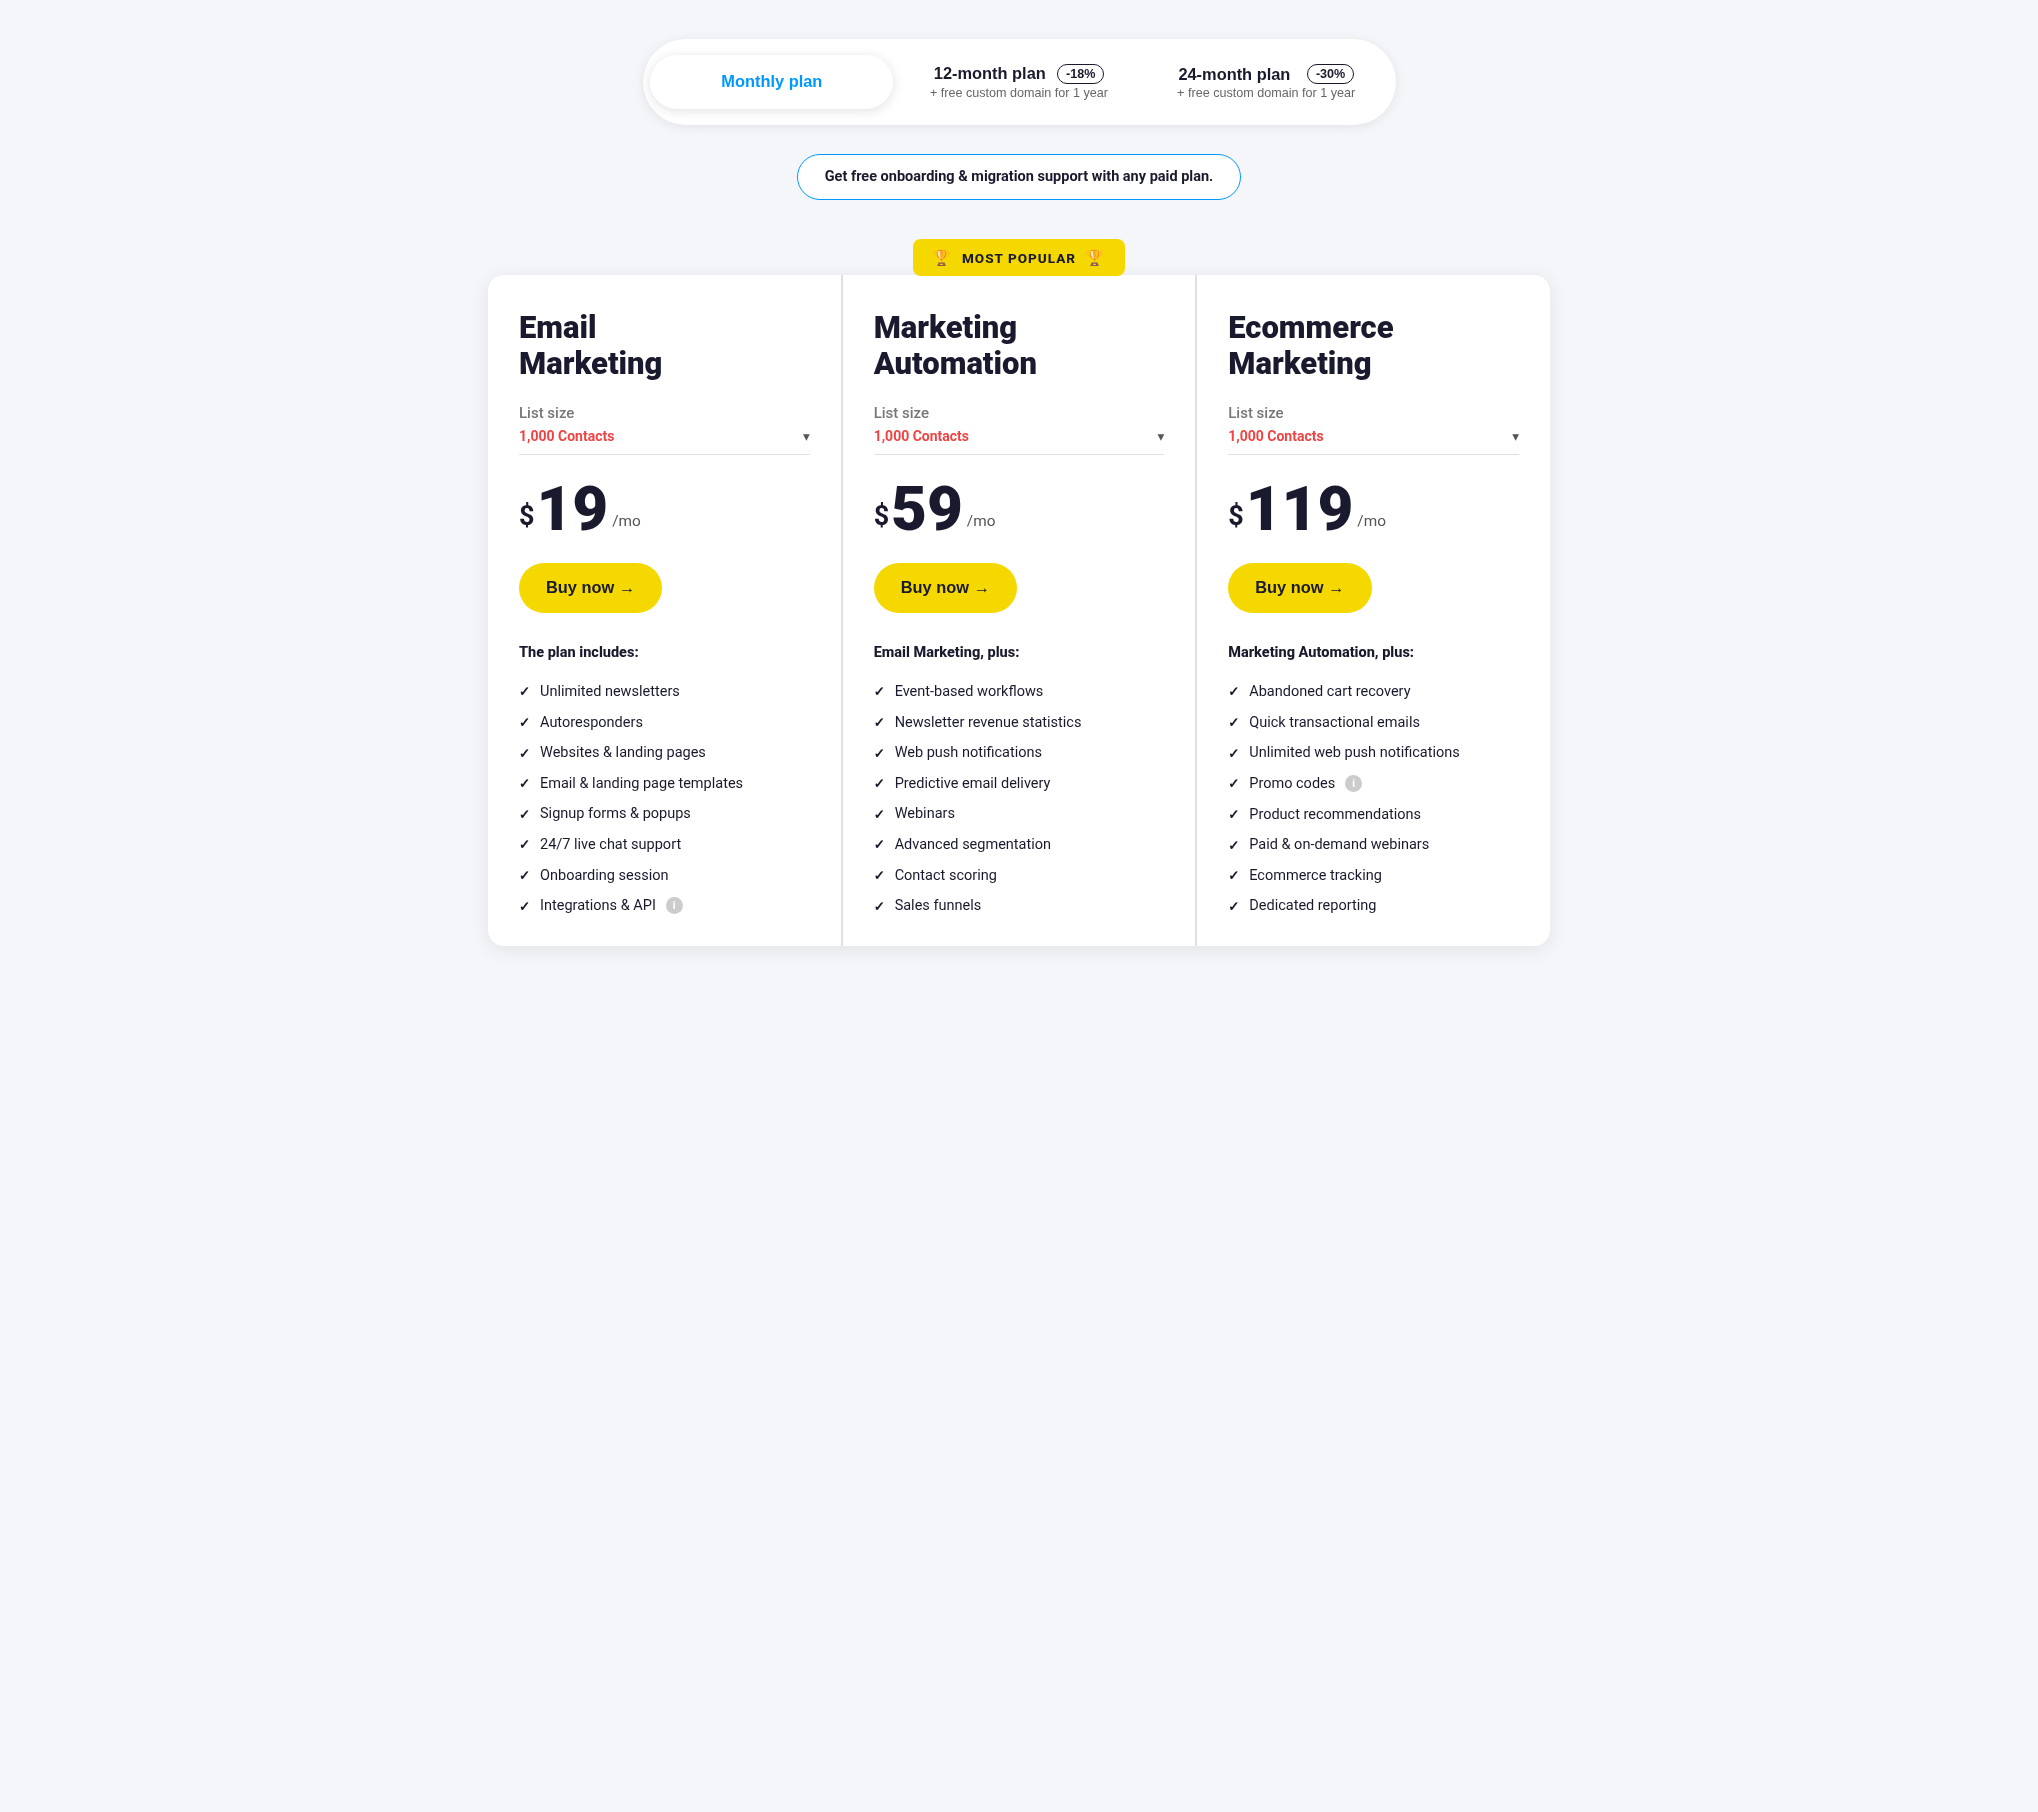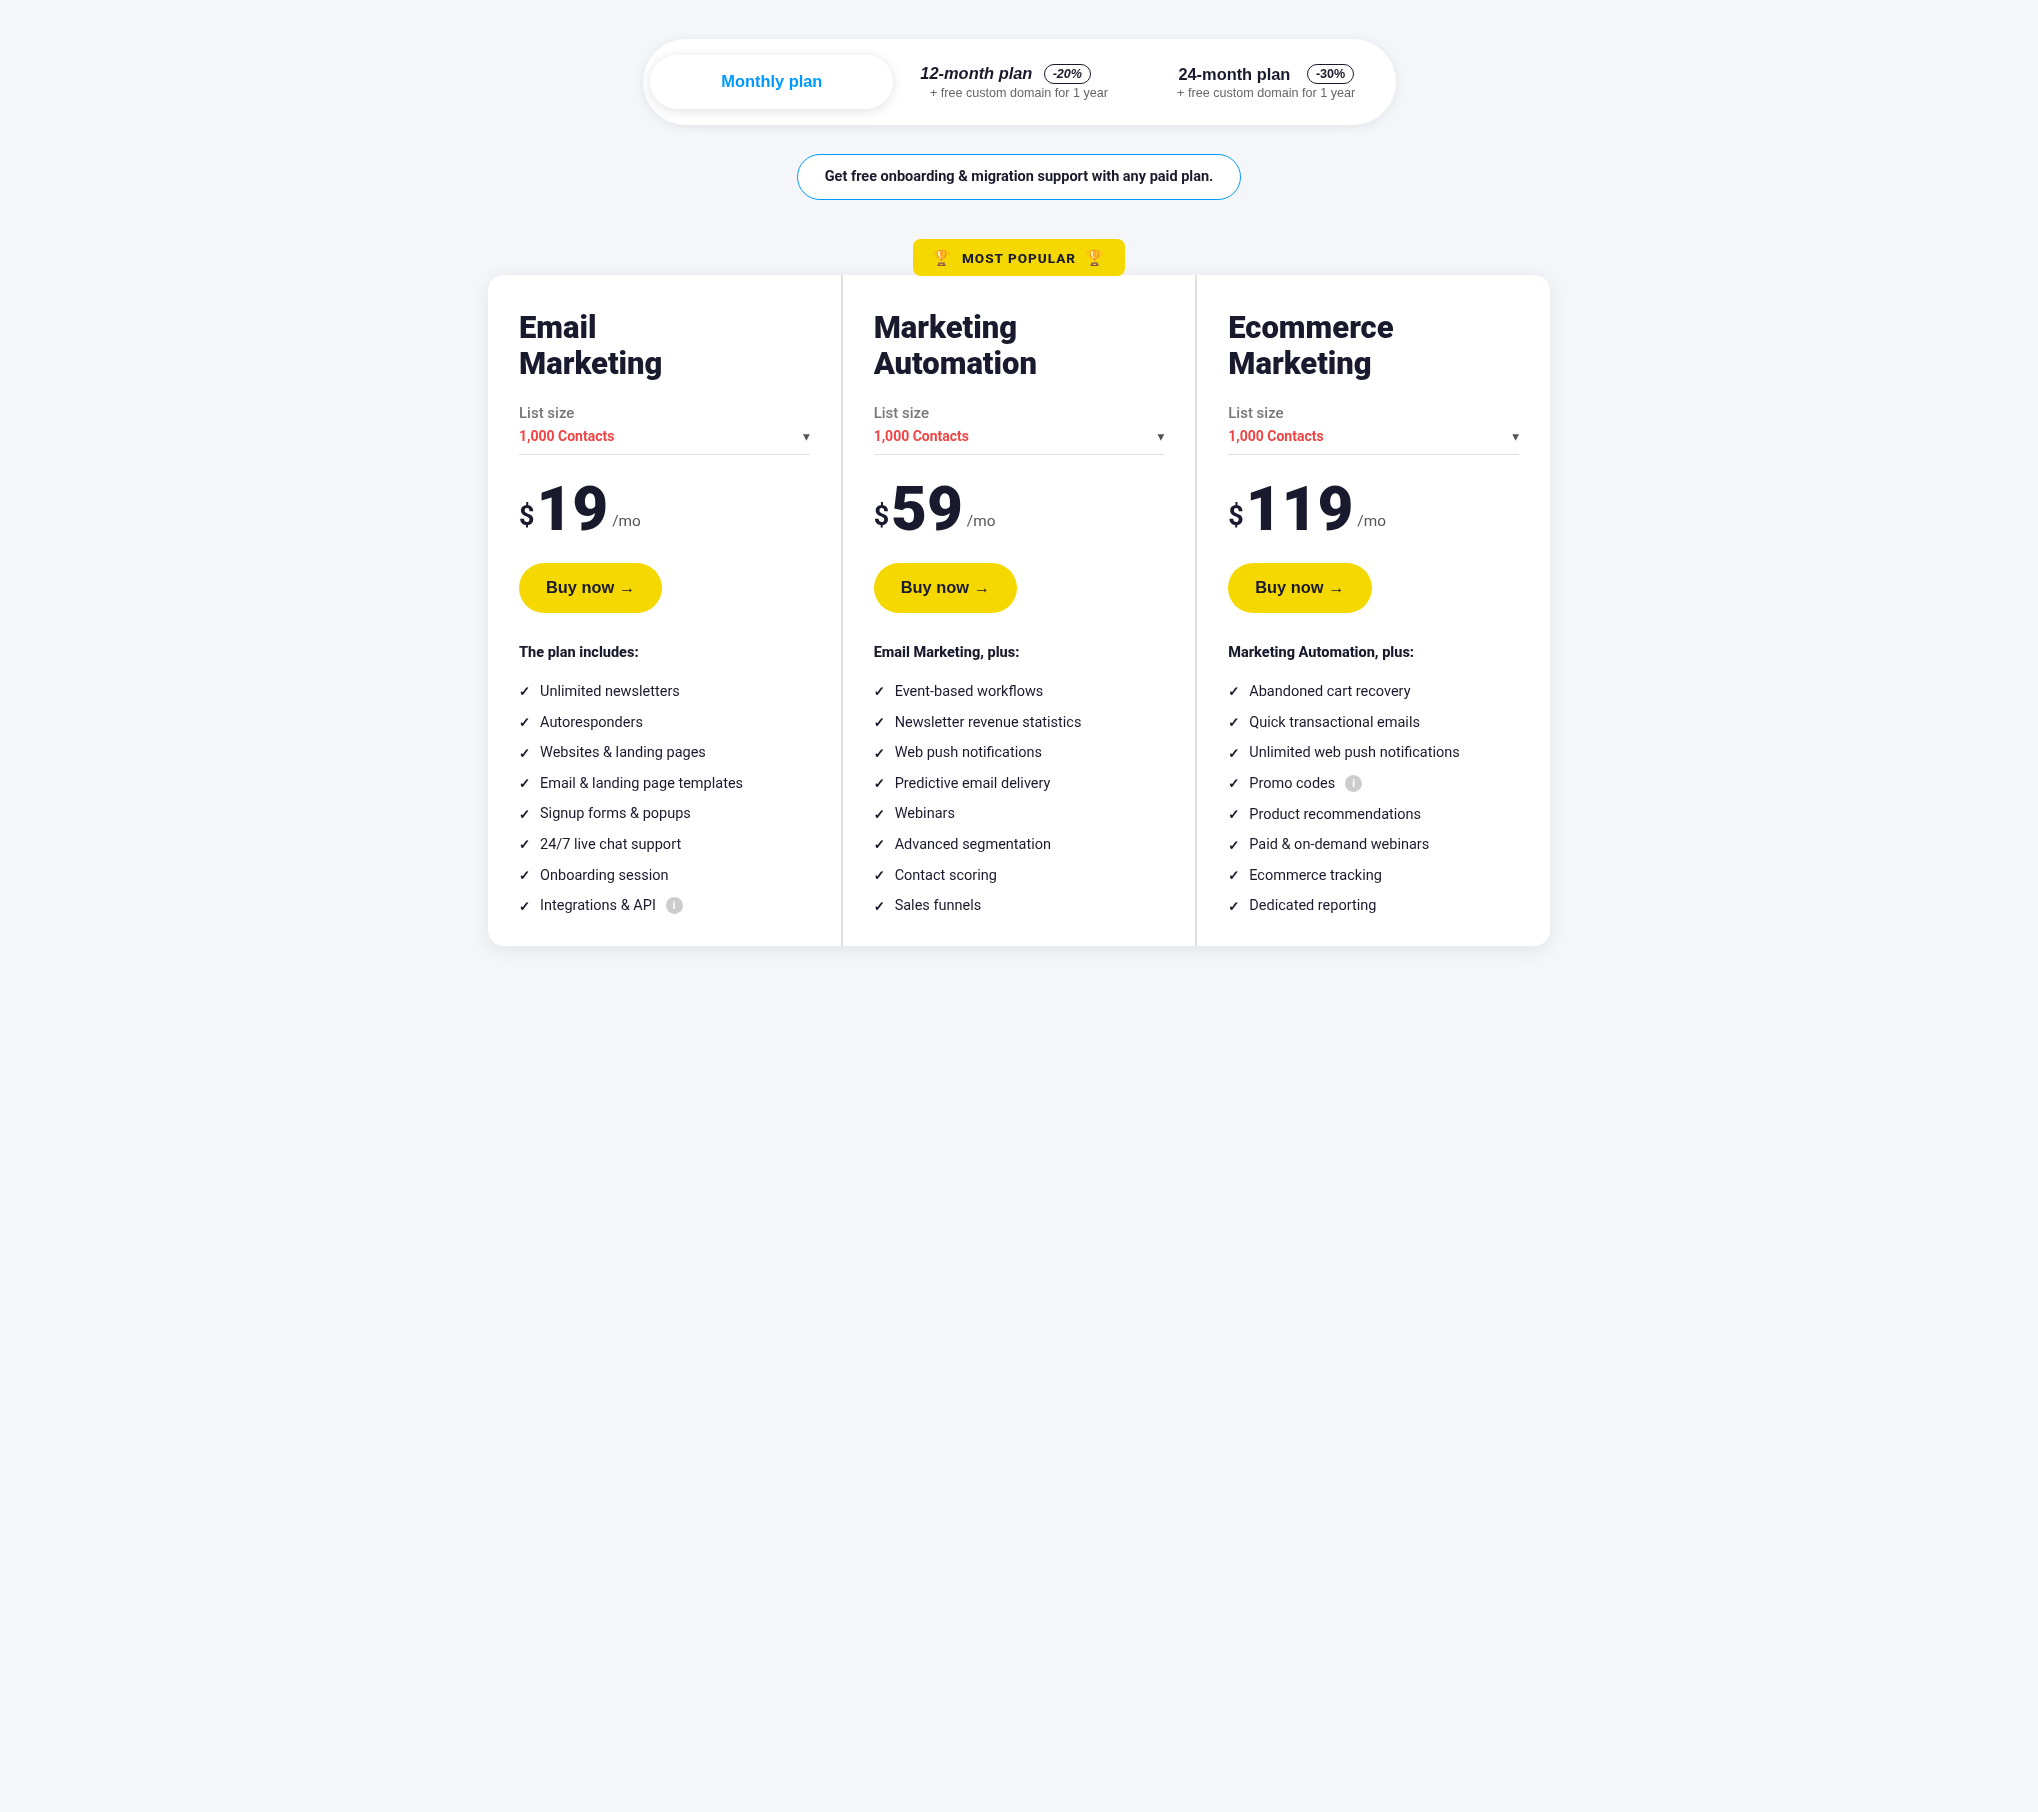"12-month plan" div { font-style: italic -> none; justify-content: flex-start -> center }
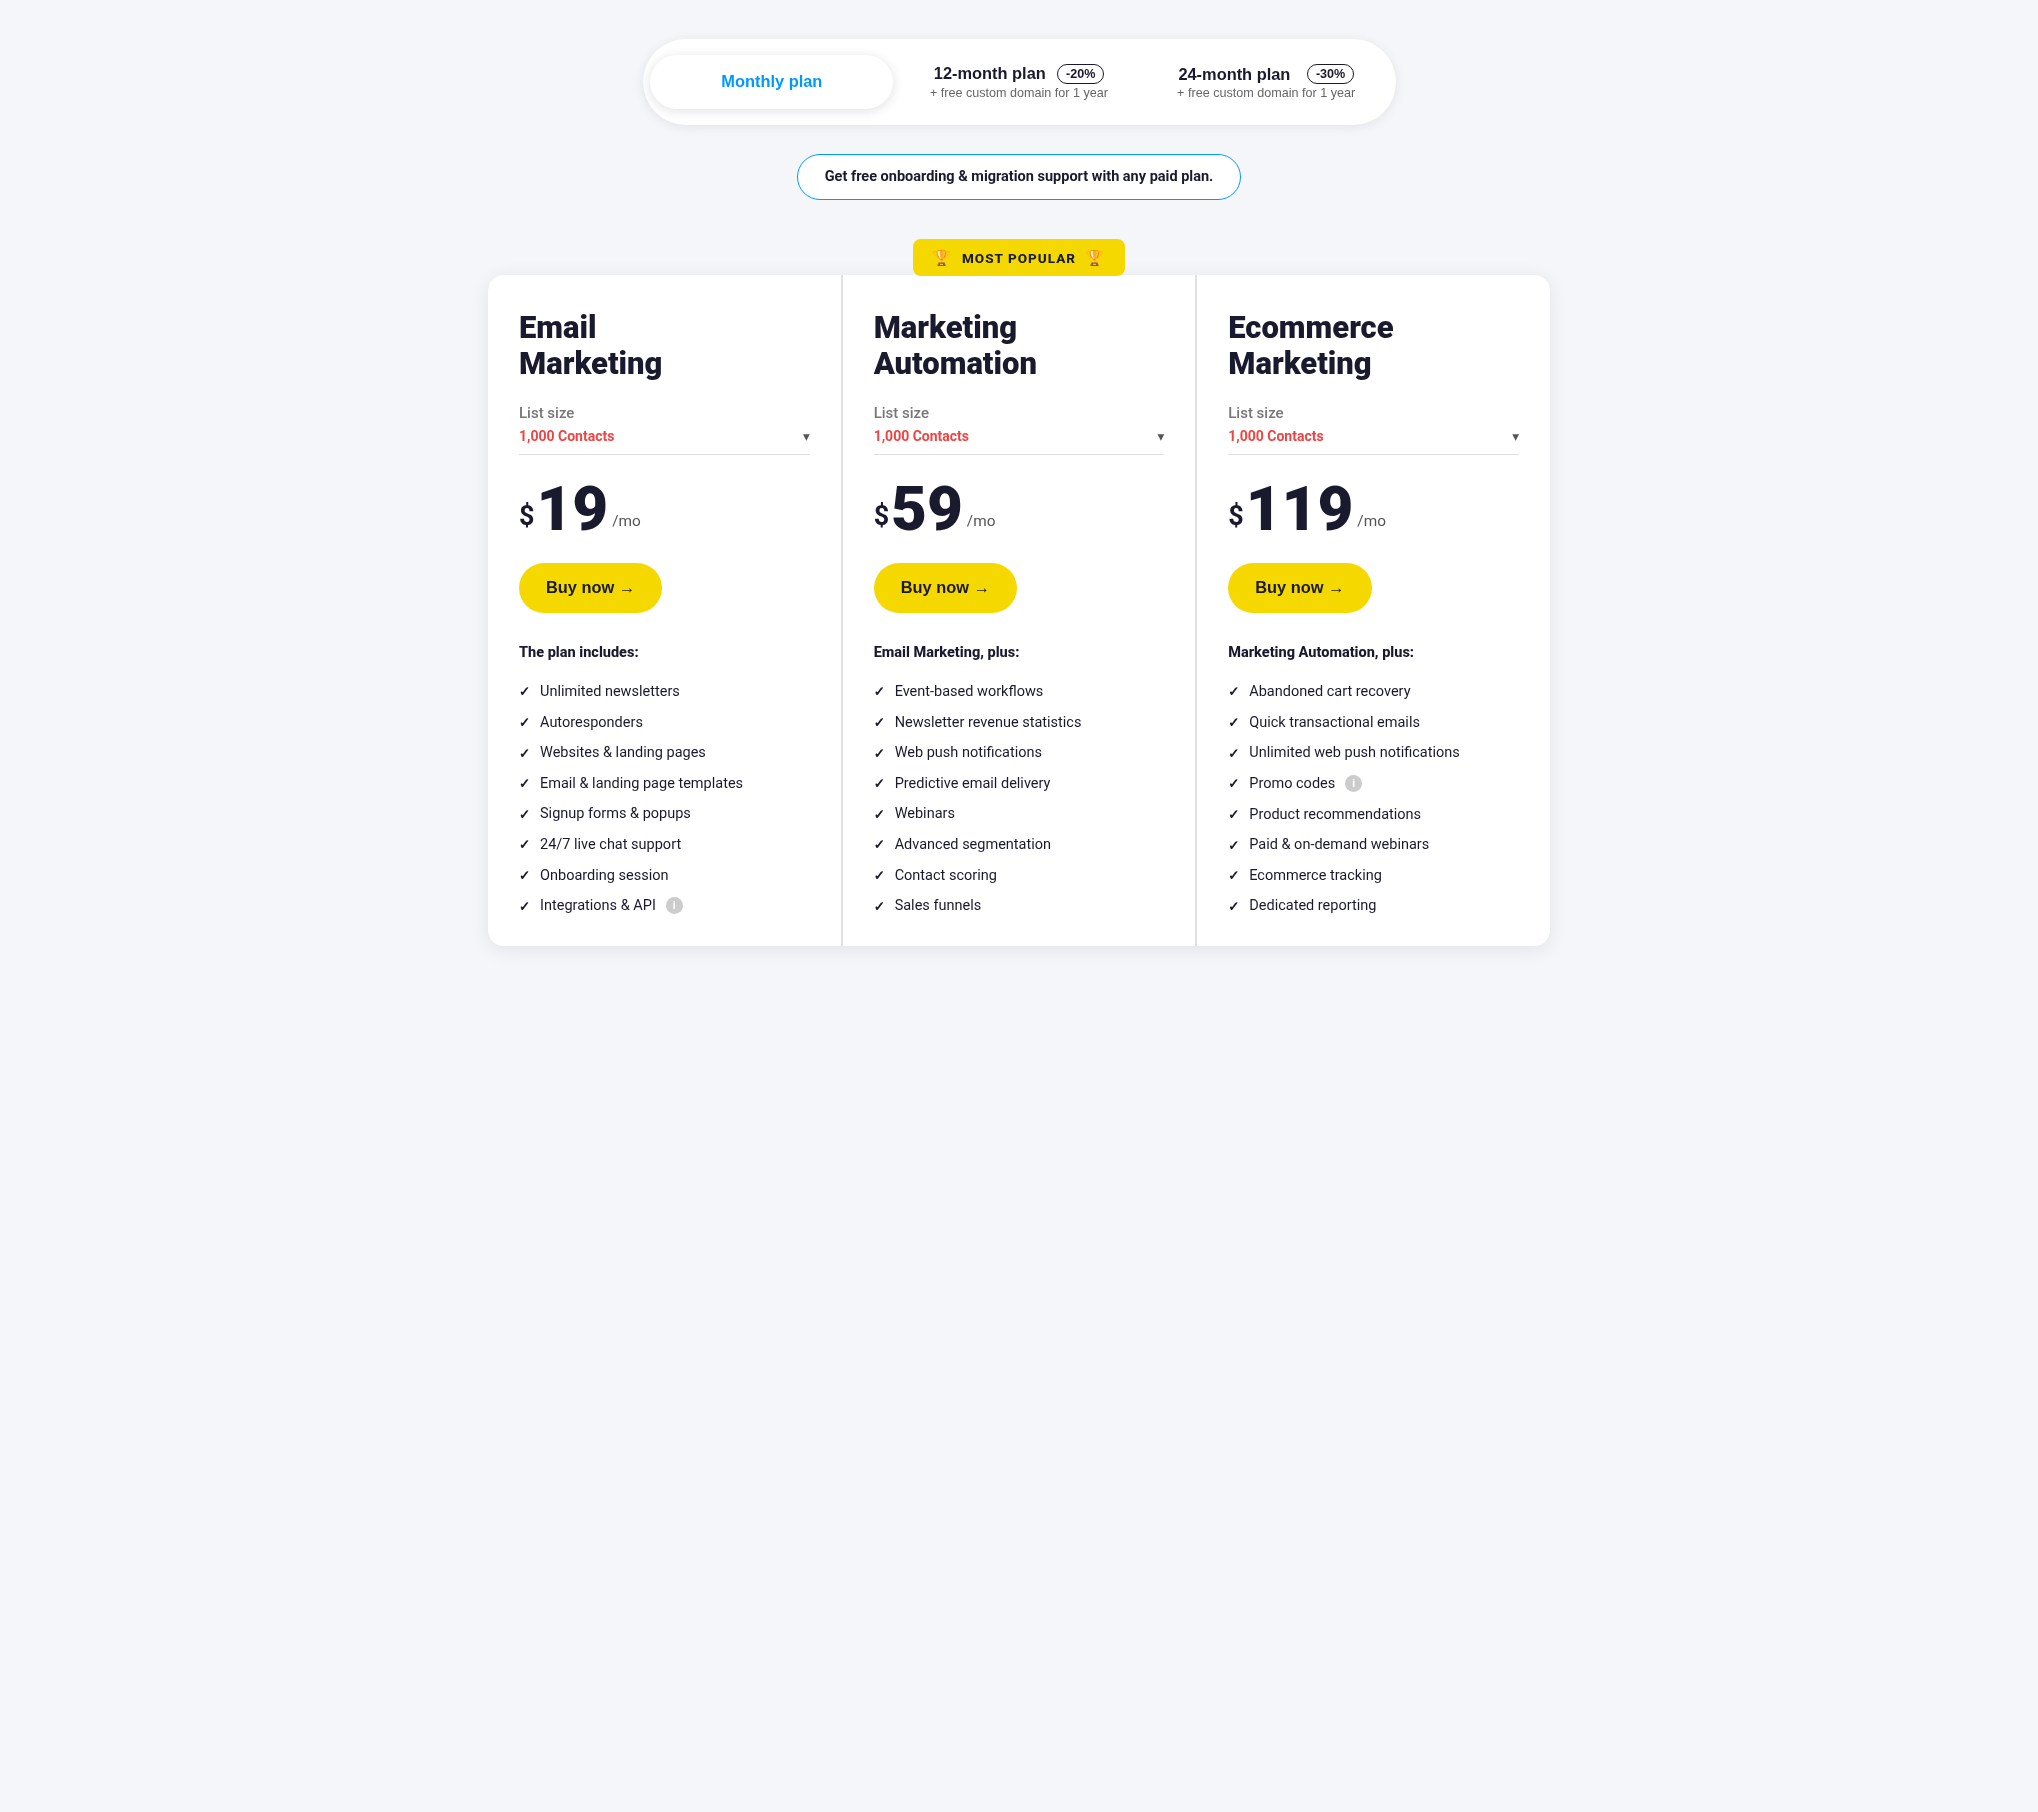"-20%" span.badge { text: -20% -> -18% }
